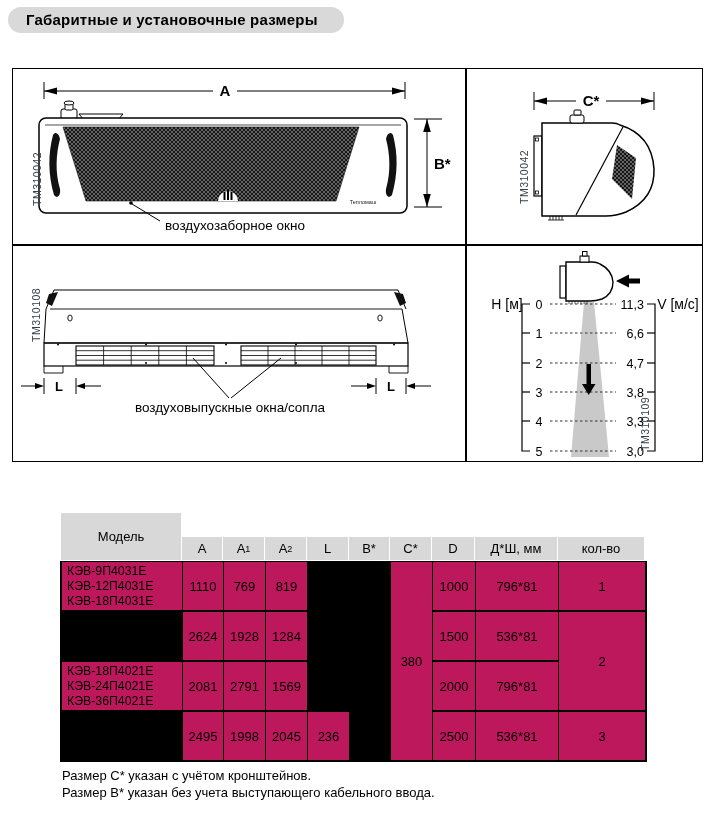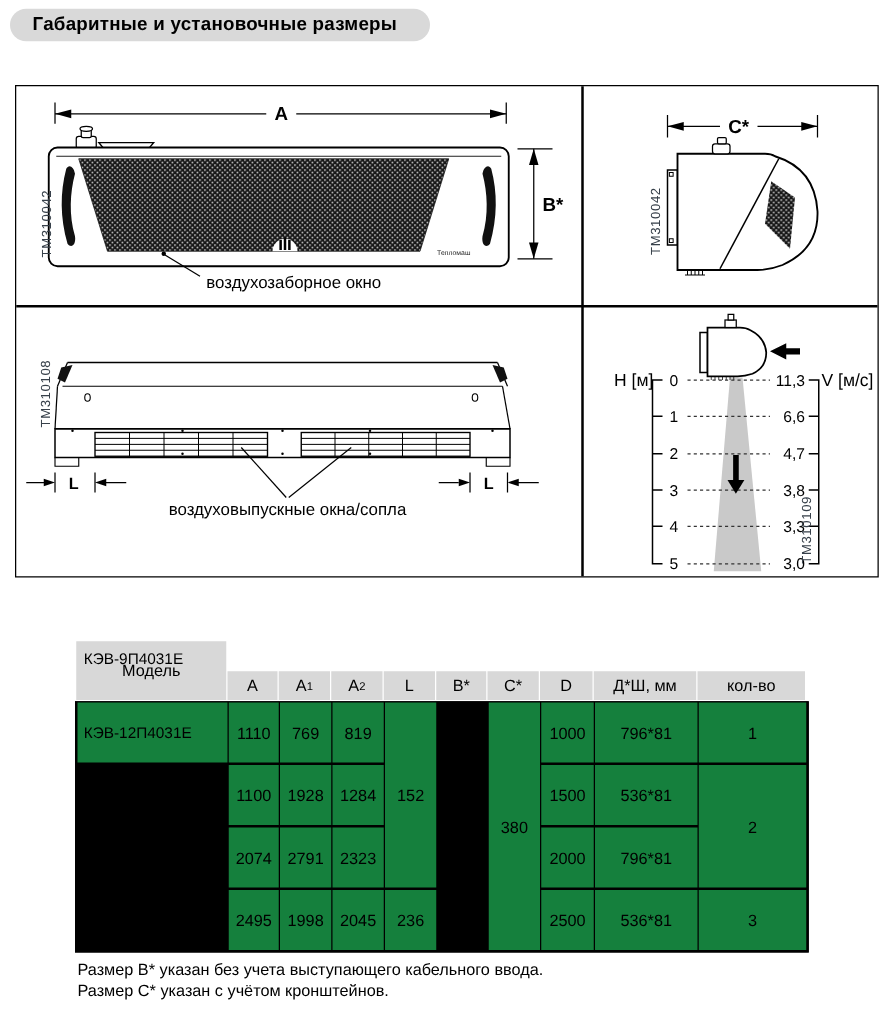"КЭВ-9П4031Е" .tbl-body .bc { background: #15803d -> #be185d; gap: 44px -> none }
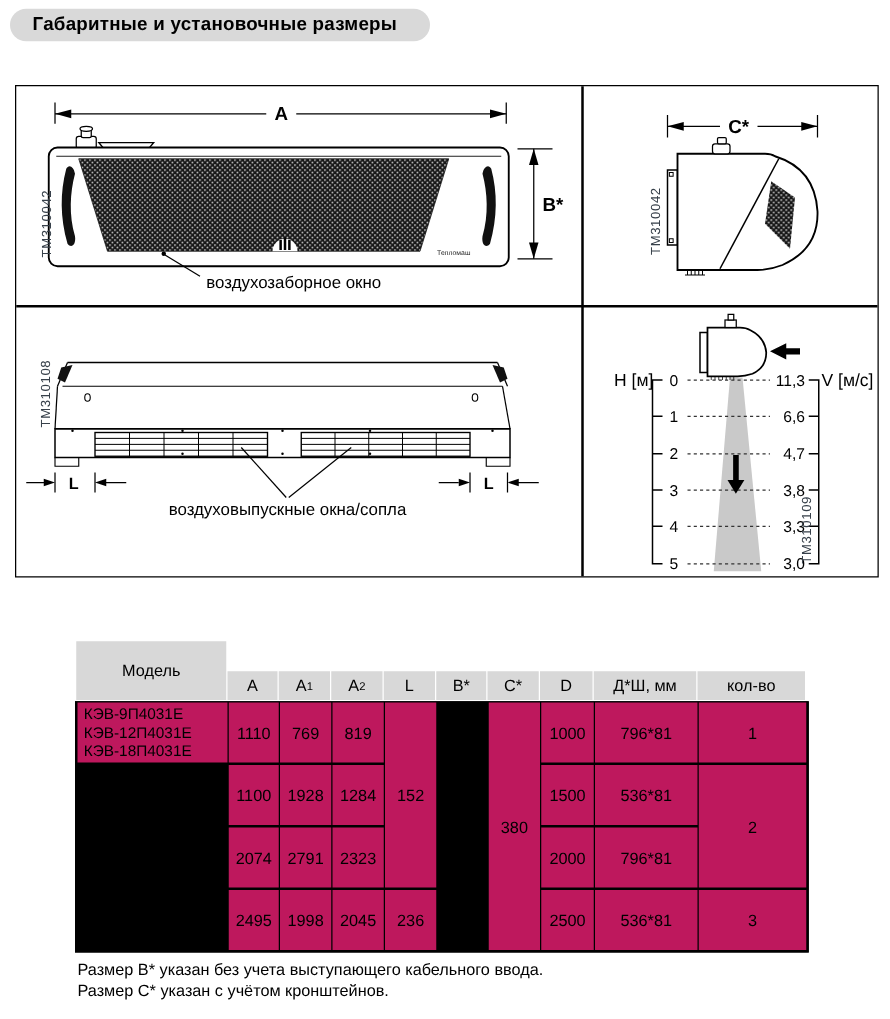"1100" div.bc { text: 1100 -> 2624 }
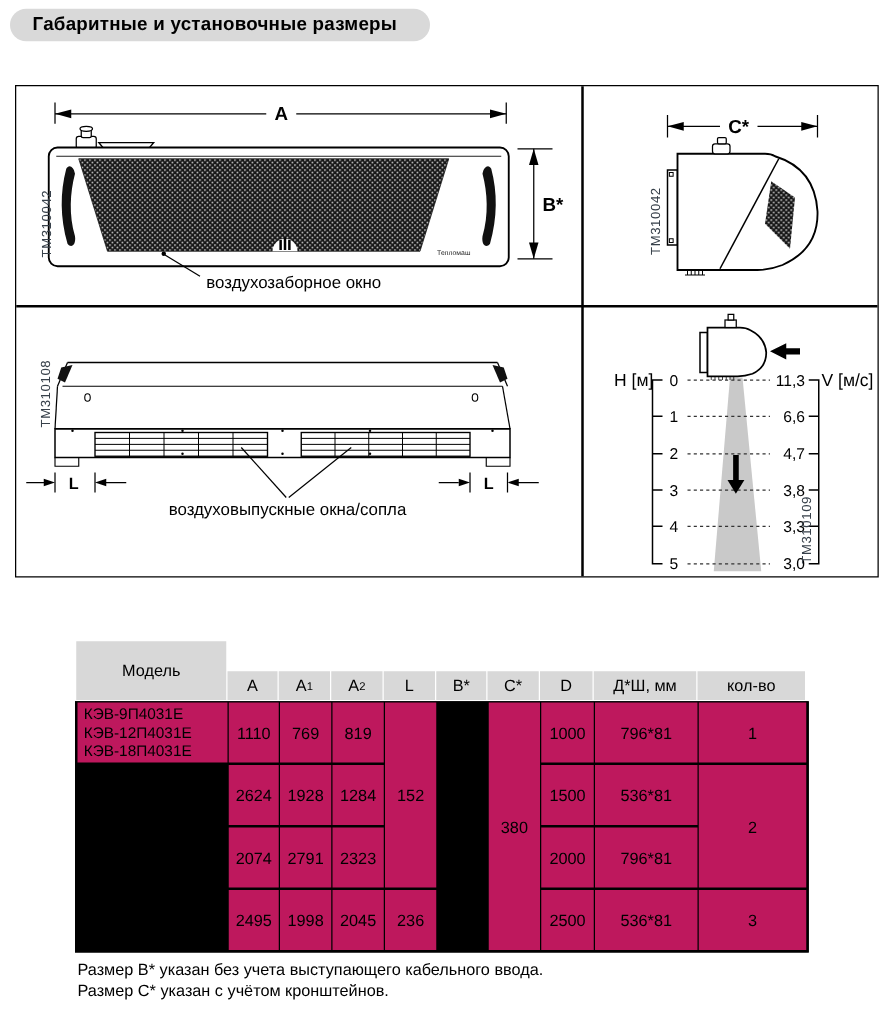"152" div.bc { html: <div>152</div> -> none }
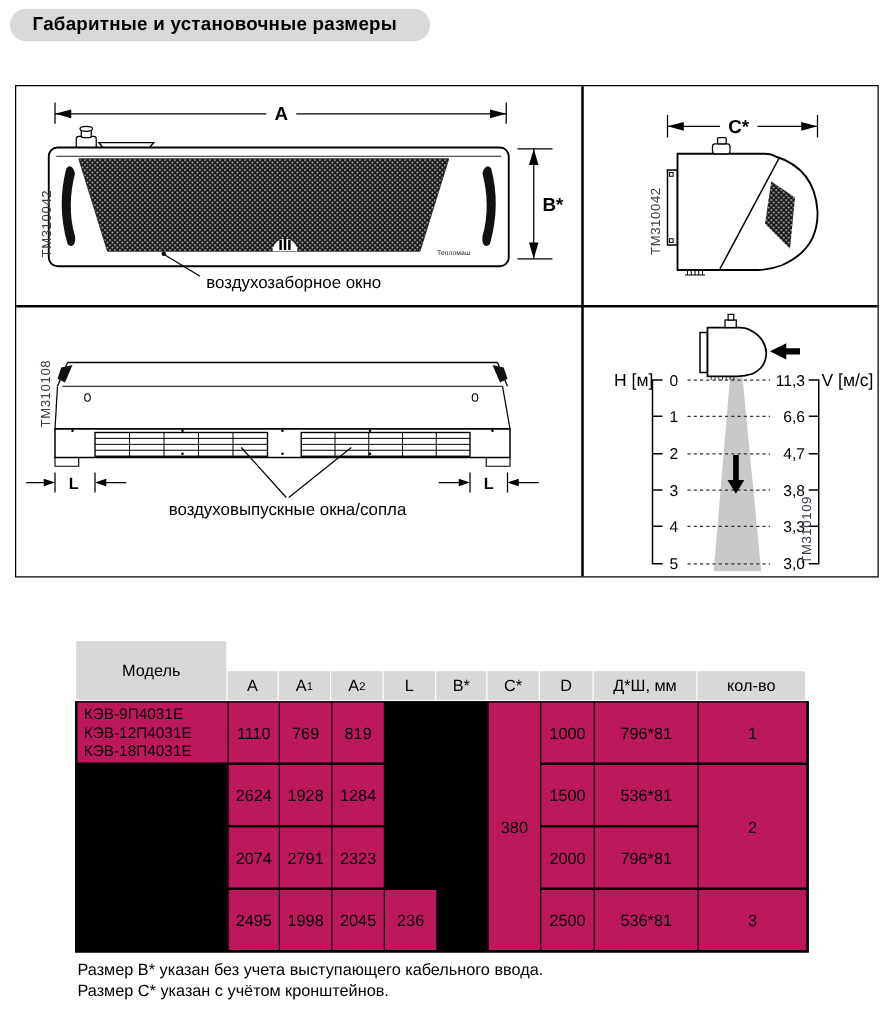"КЭВ-18П4021Е" div.bc { html: none -> <div> <div>КЭВ-18П4021Е</div> <div>КЭВ-24П4021Е</div> <div>КЭВ-36П4021Е</div> </div> }
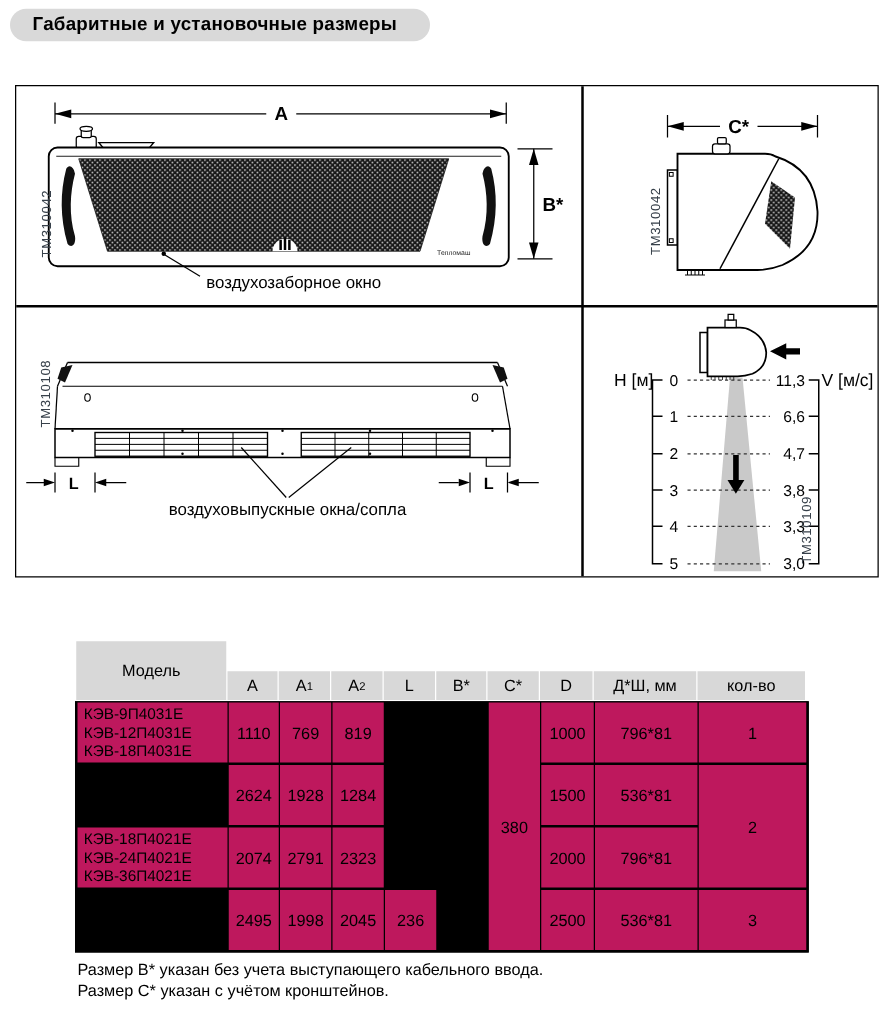"2074" div.bc { text: 2074 -> 2081 }
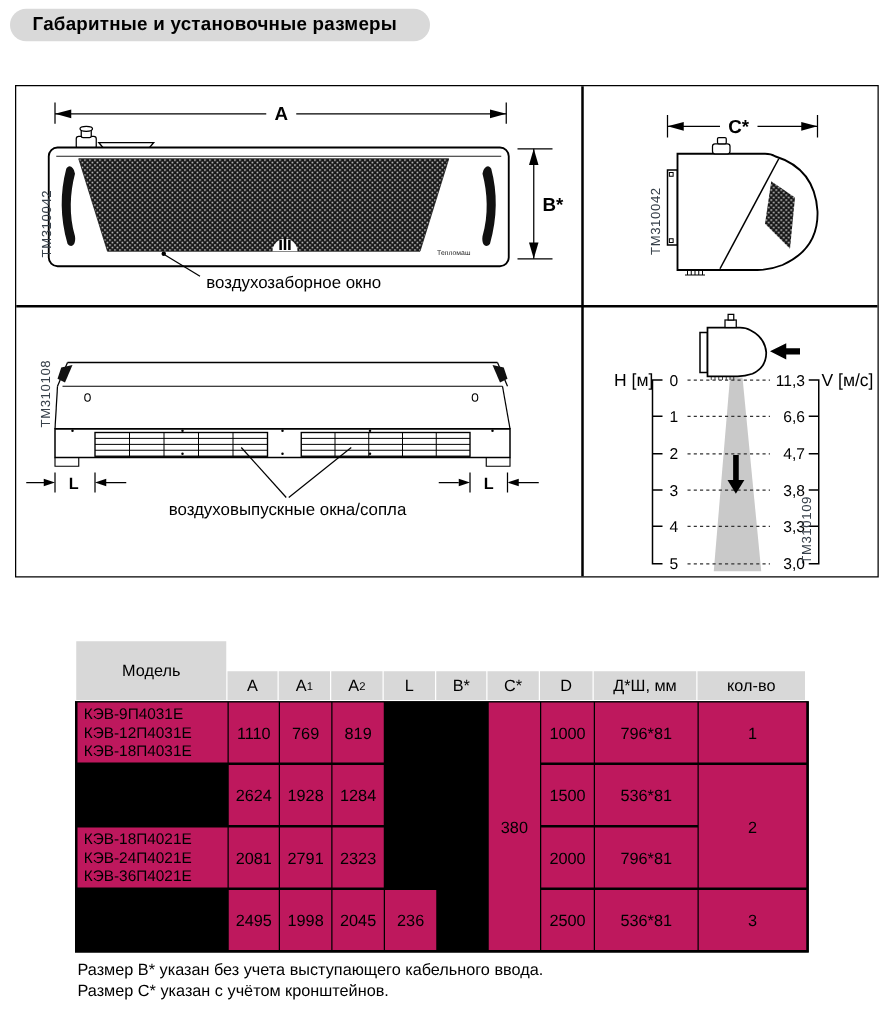"2323" div.bc { text: 2323 -> 1569 }
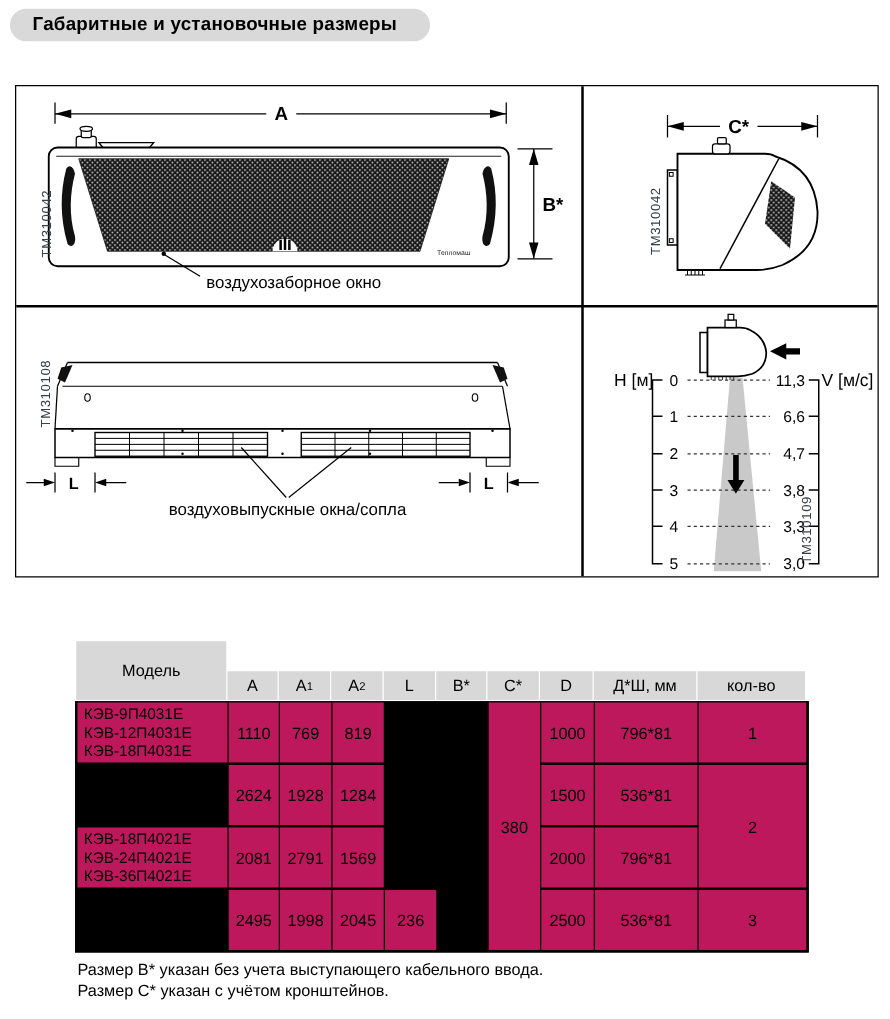"Размер B* указан без учета" div { order: before "Размер C* указан с учётом" -> after "Размер C* указан с учётом" }
